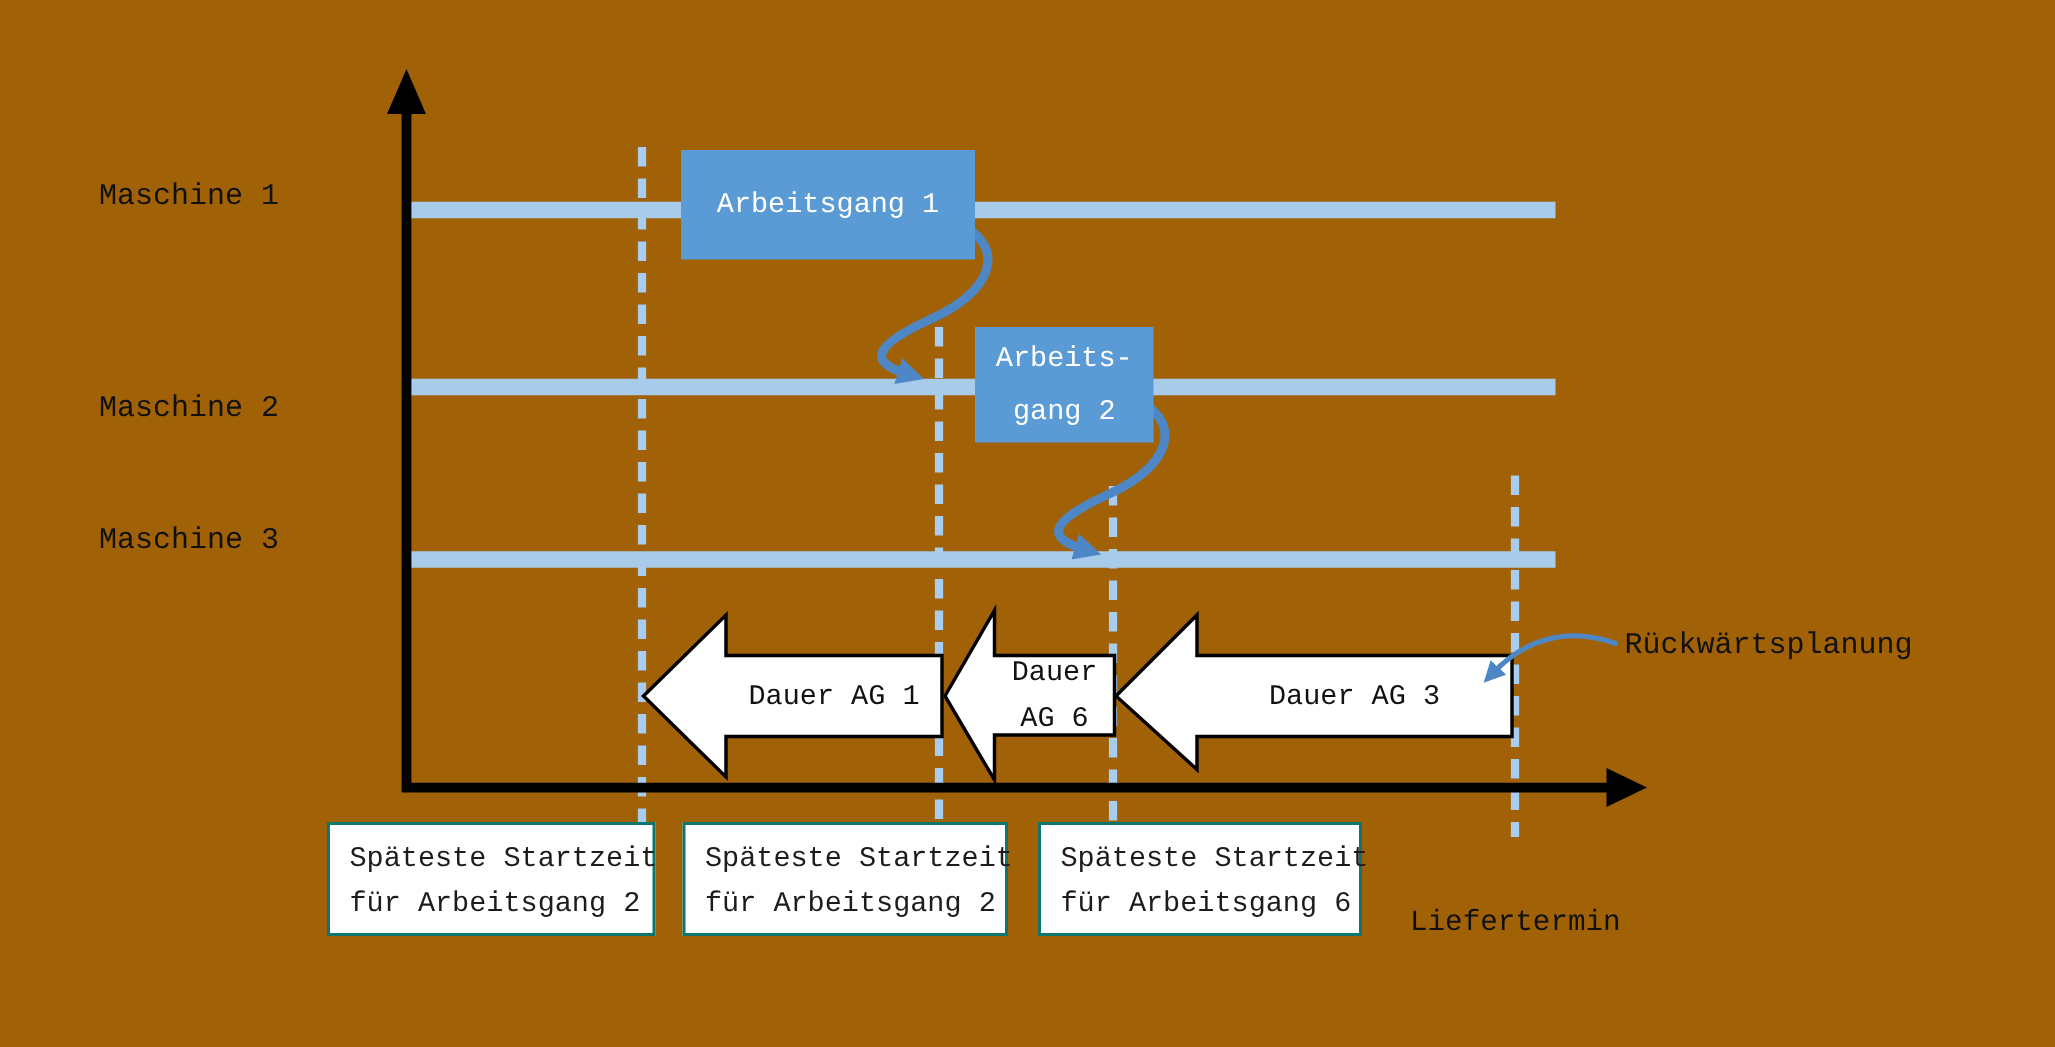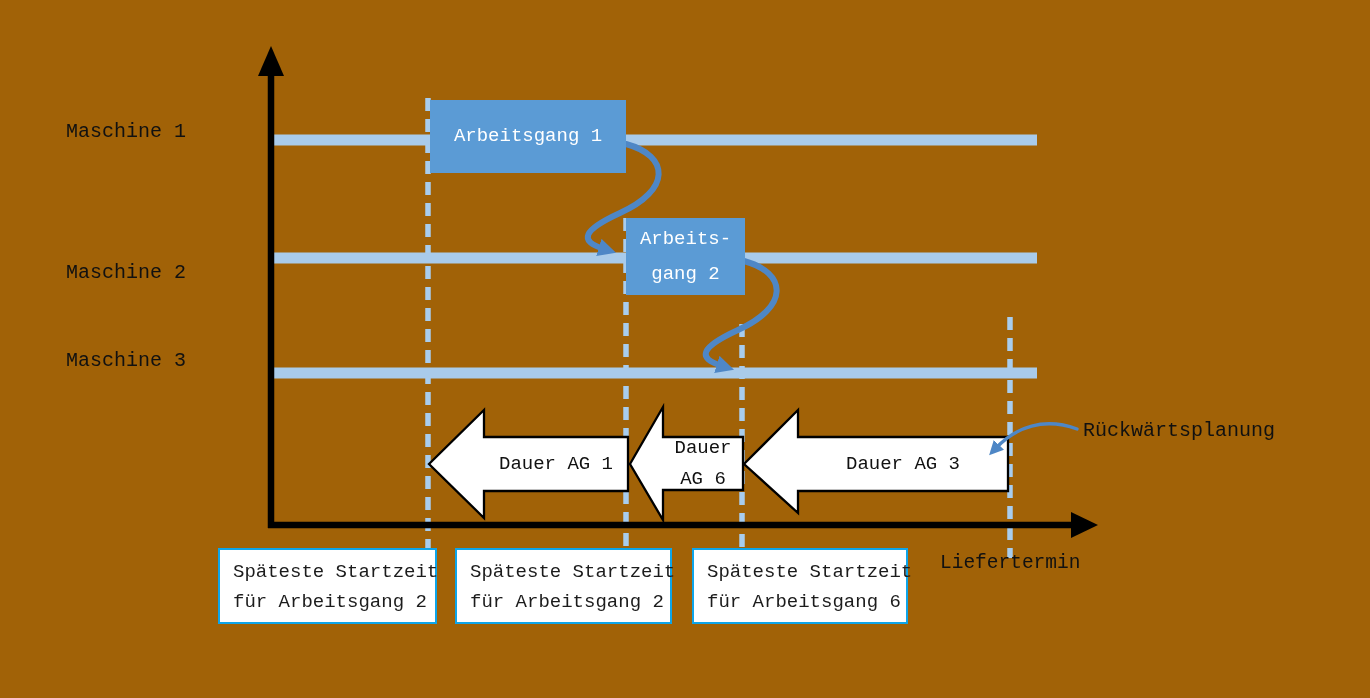"Arbeitsgang 1" .op-box { margin-left: none -> 24px }
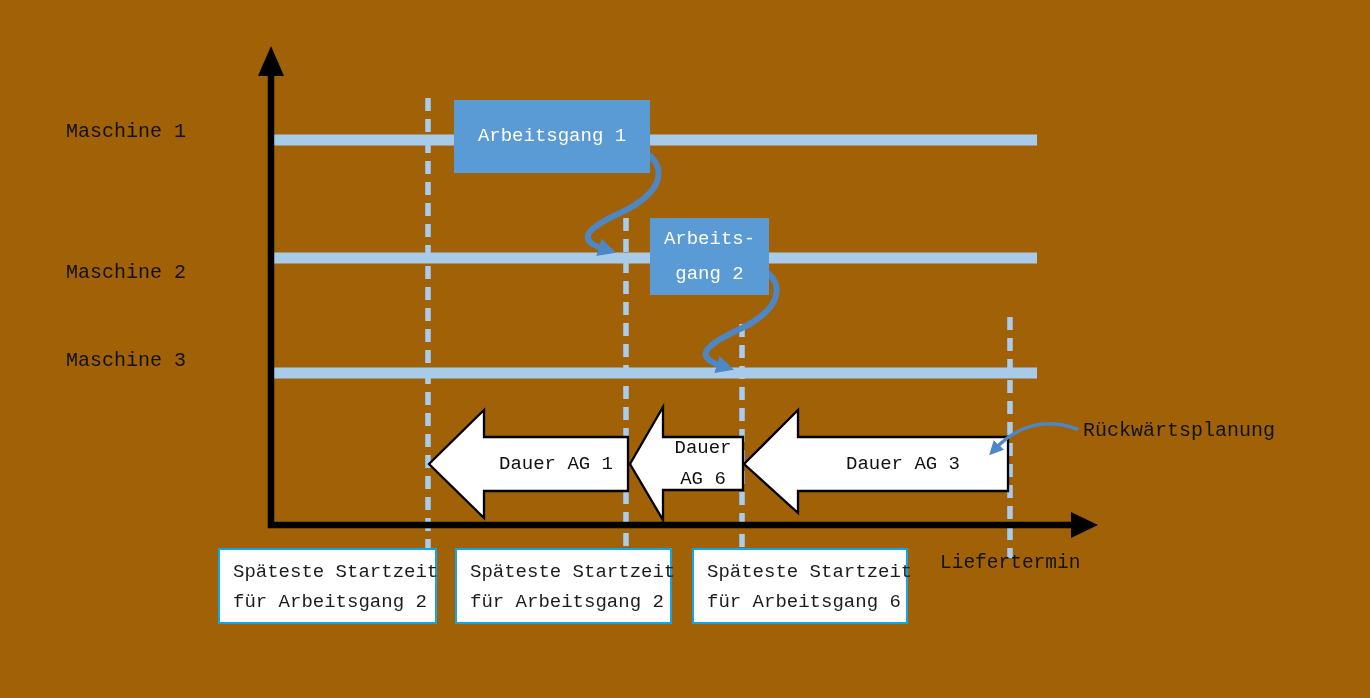"Späteste Startzeit" .start-box { border: 2px solid #0ea5e9 -> 2px solid #0f766e }
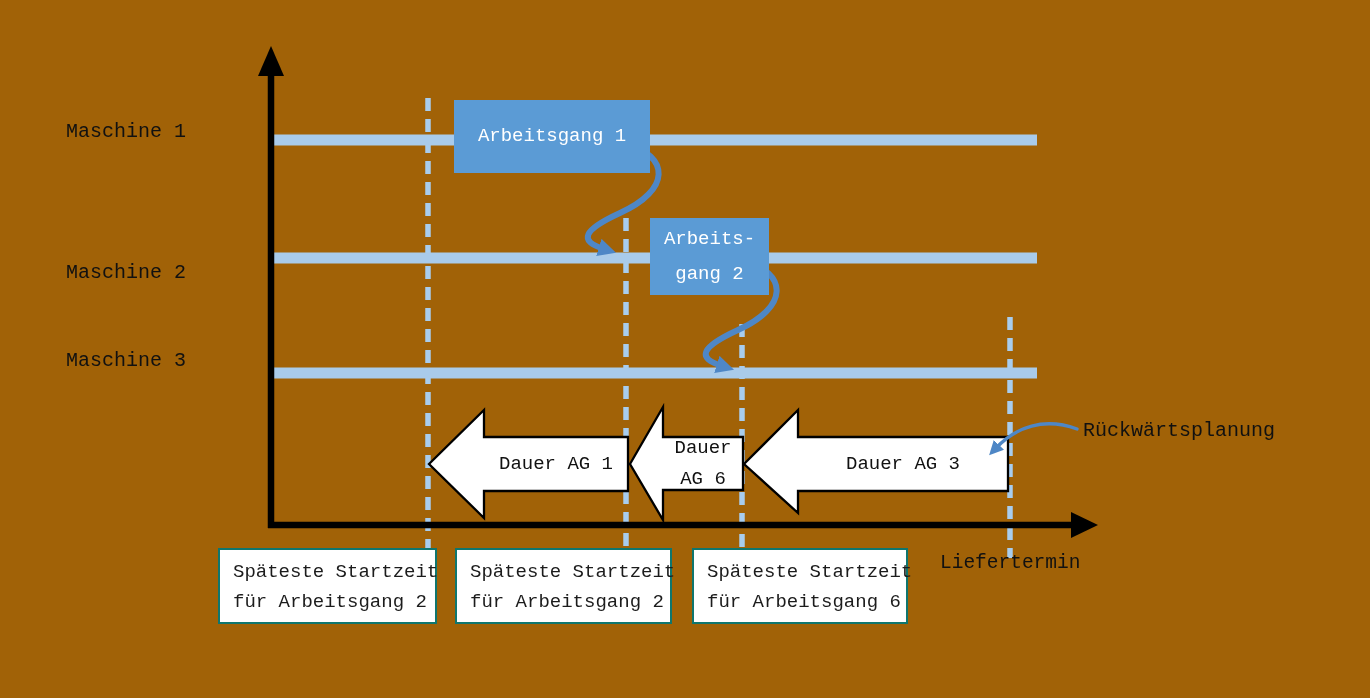"Liefertermin" div.abs { top: 552px -> 604px }
